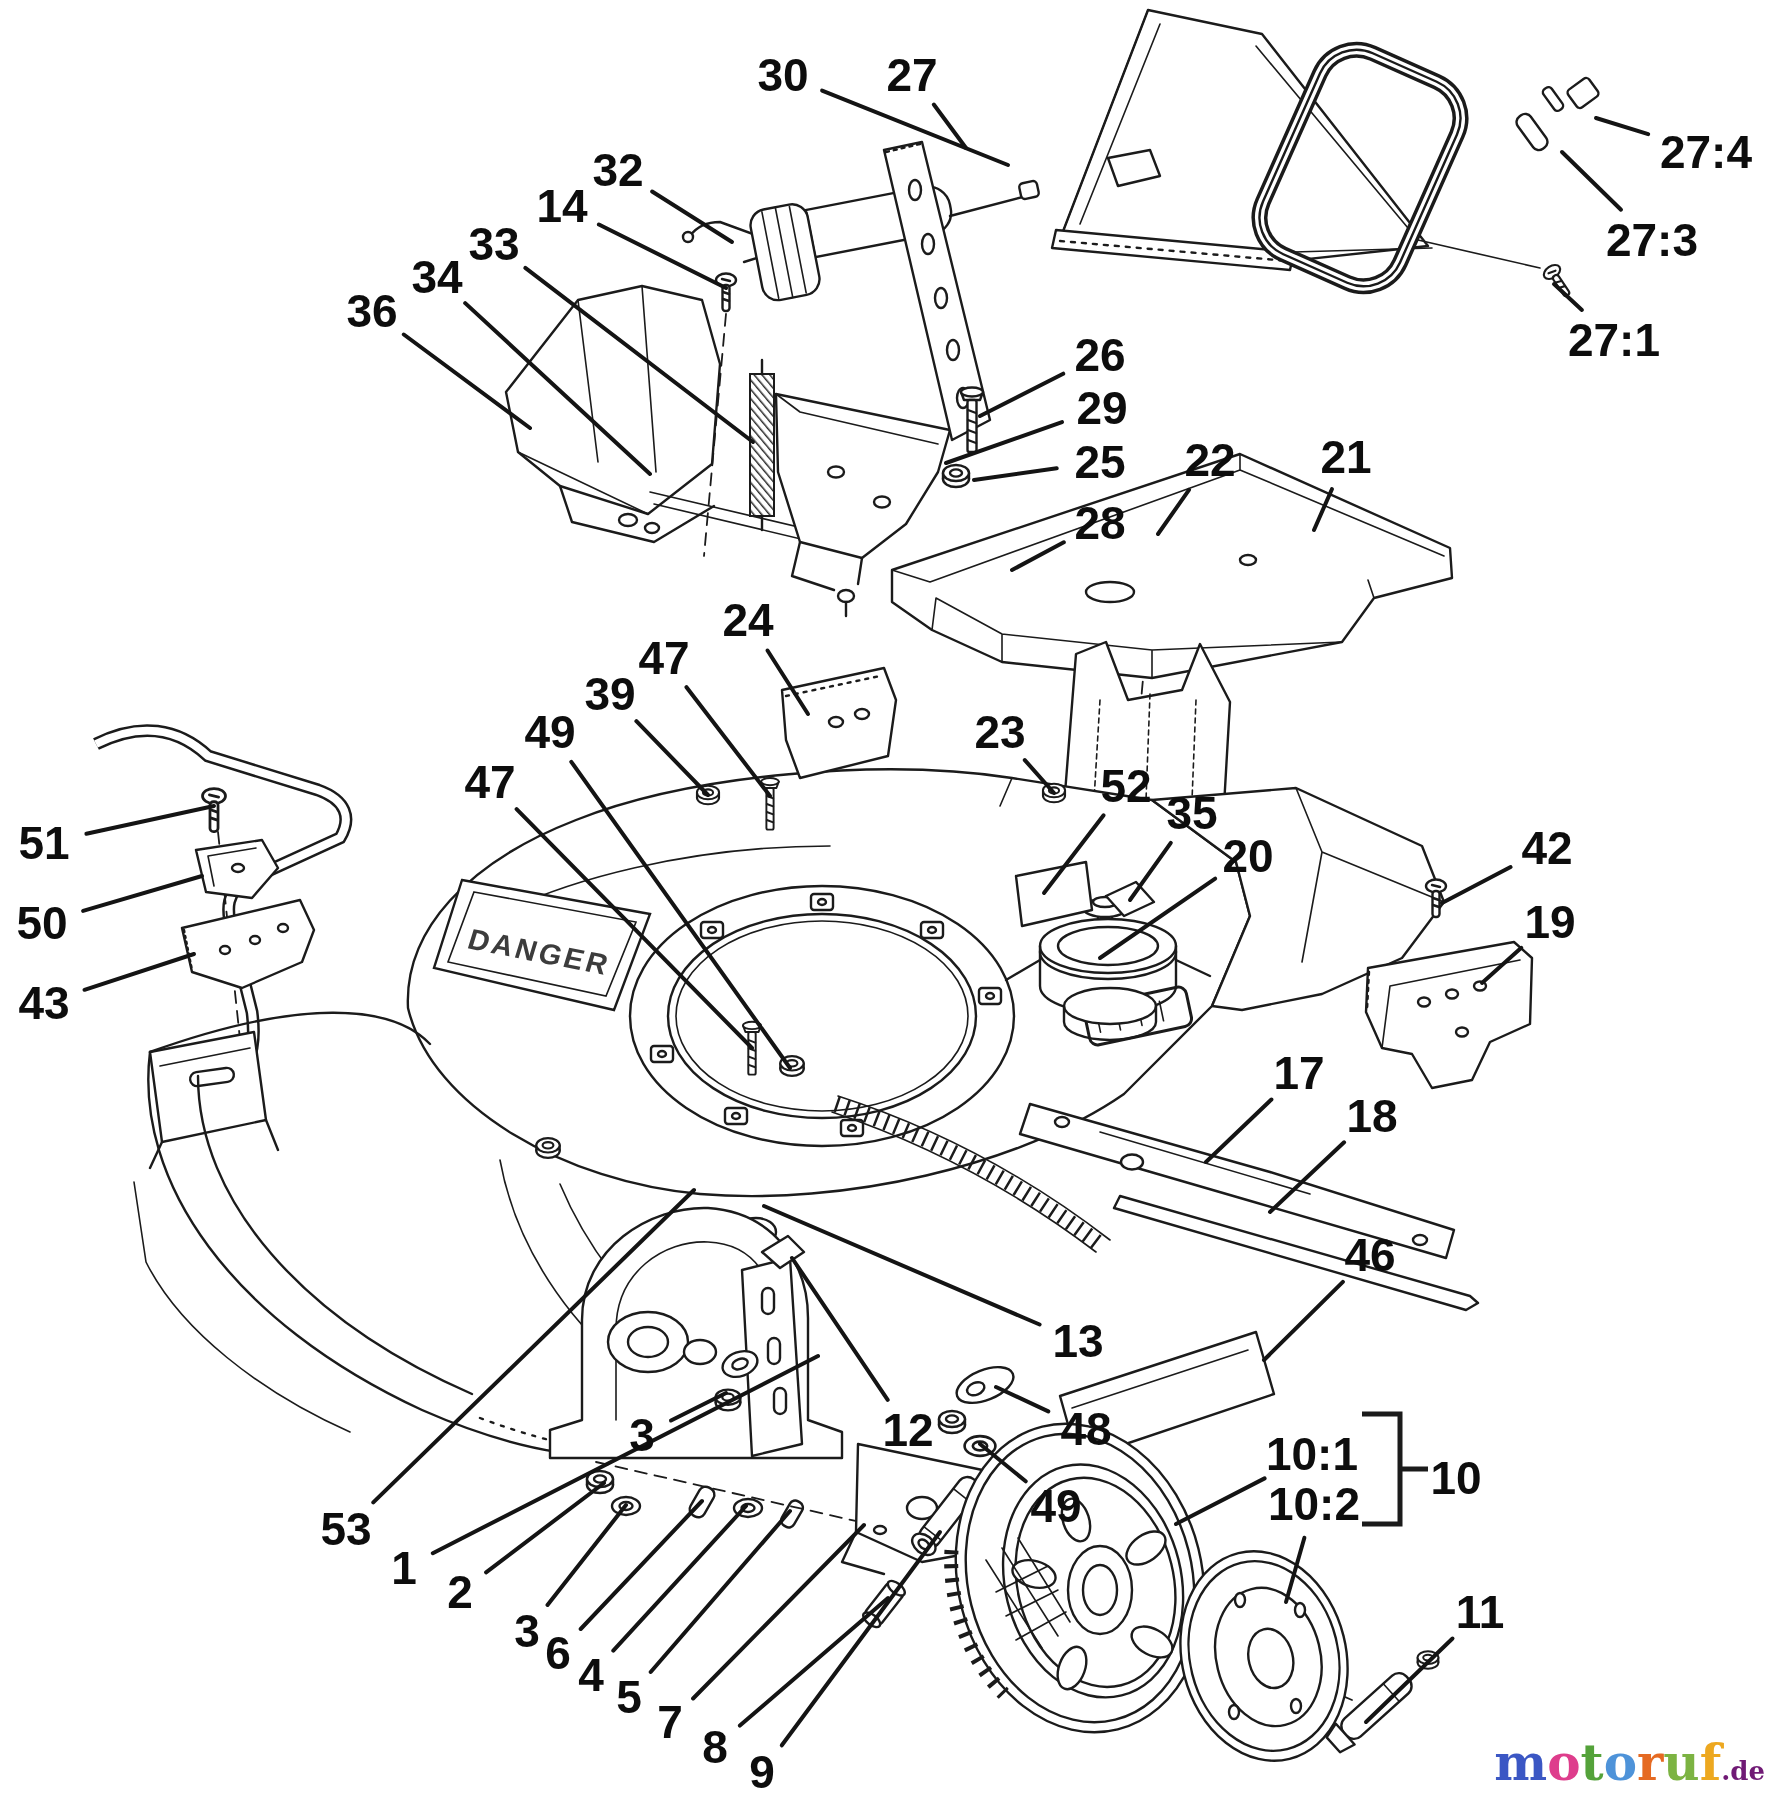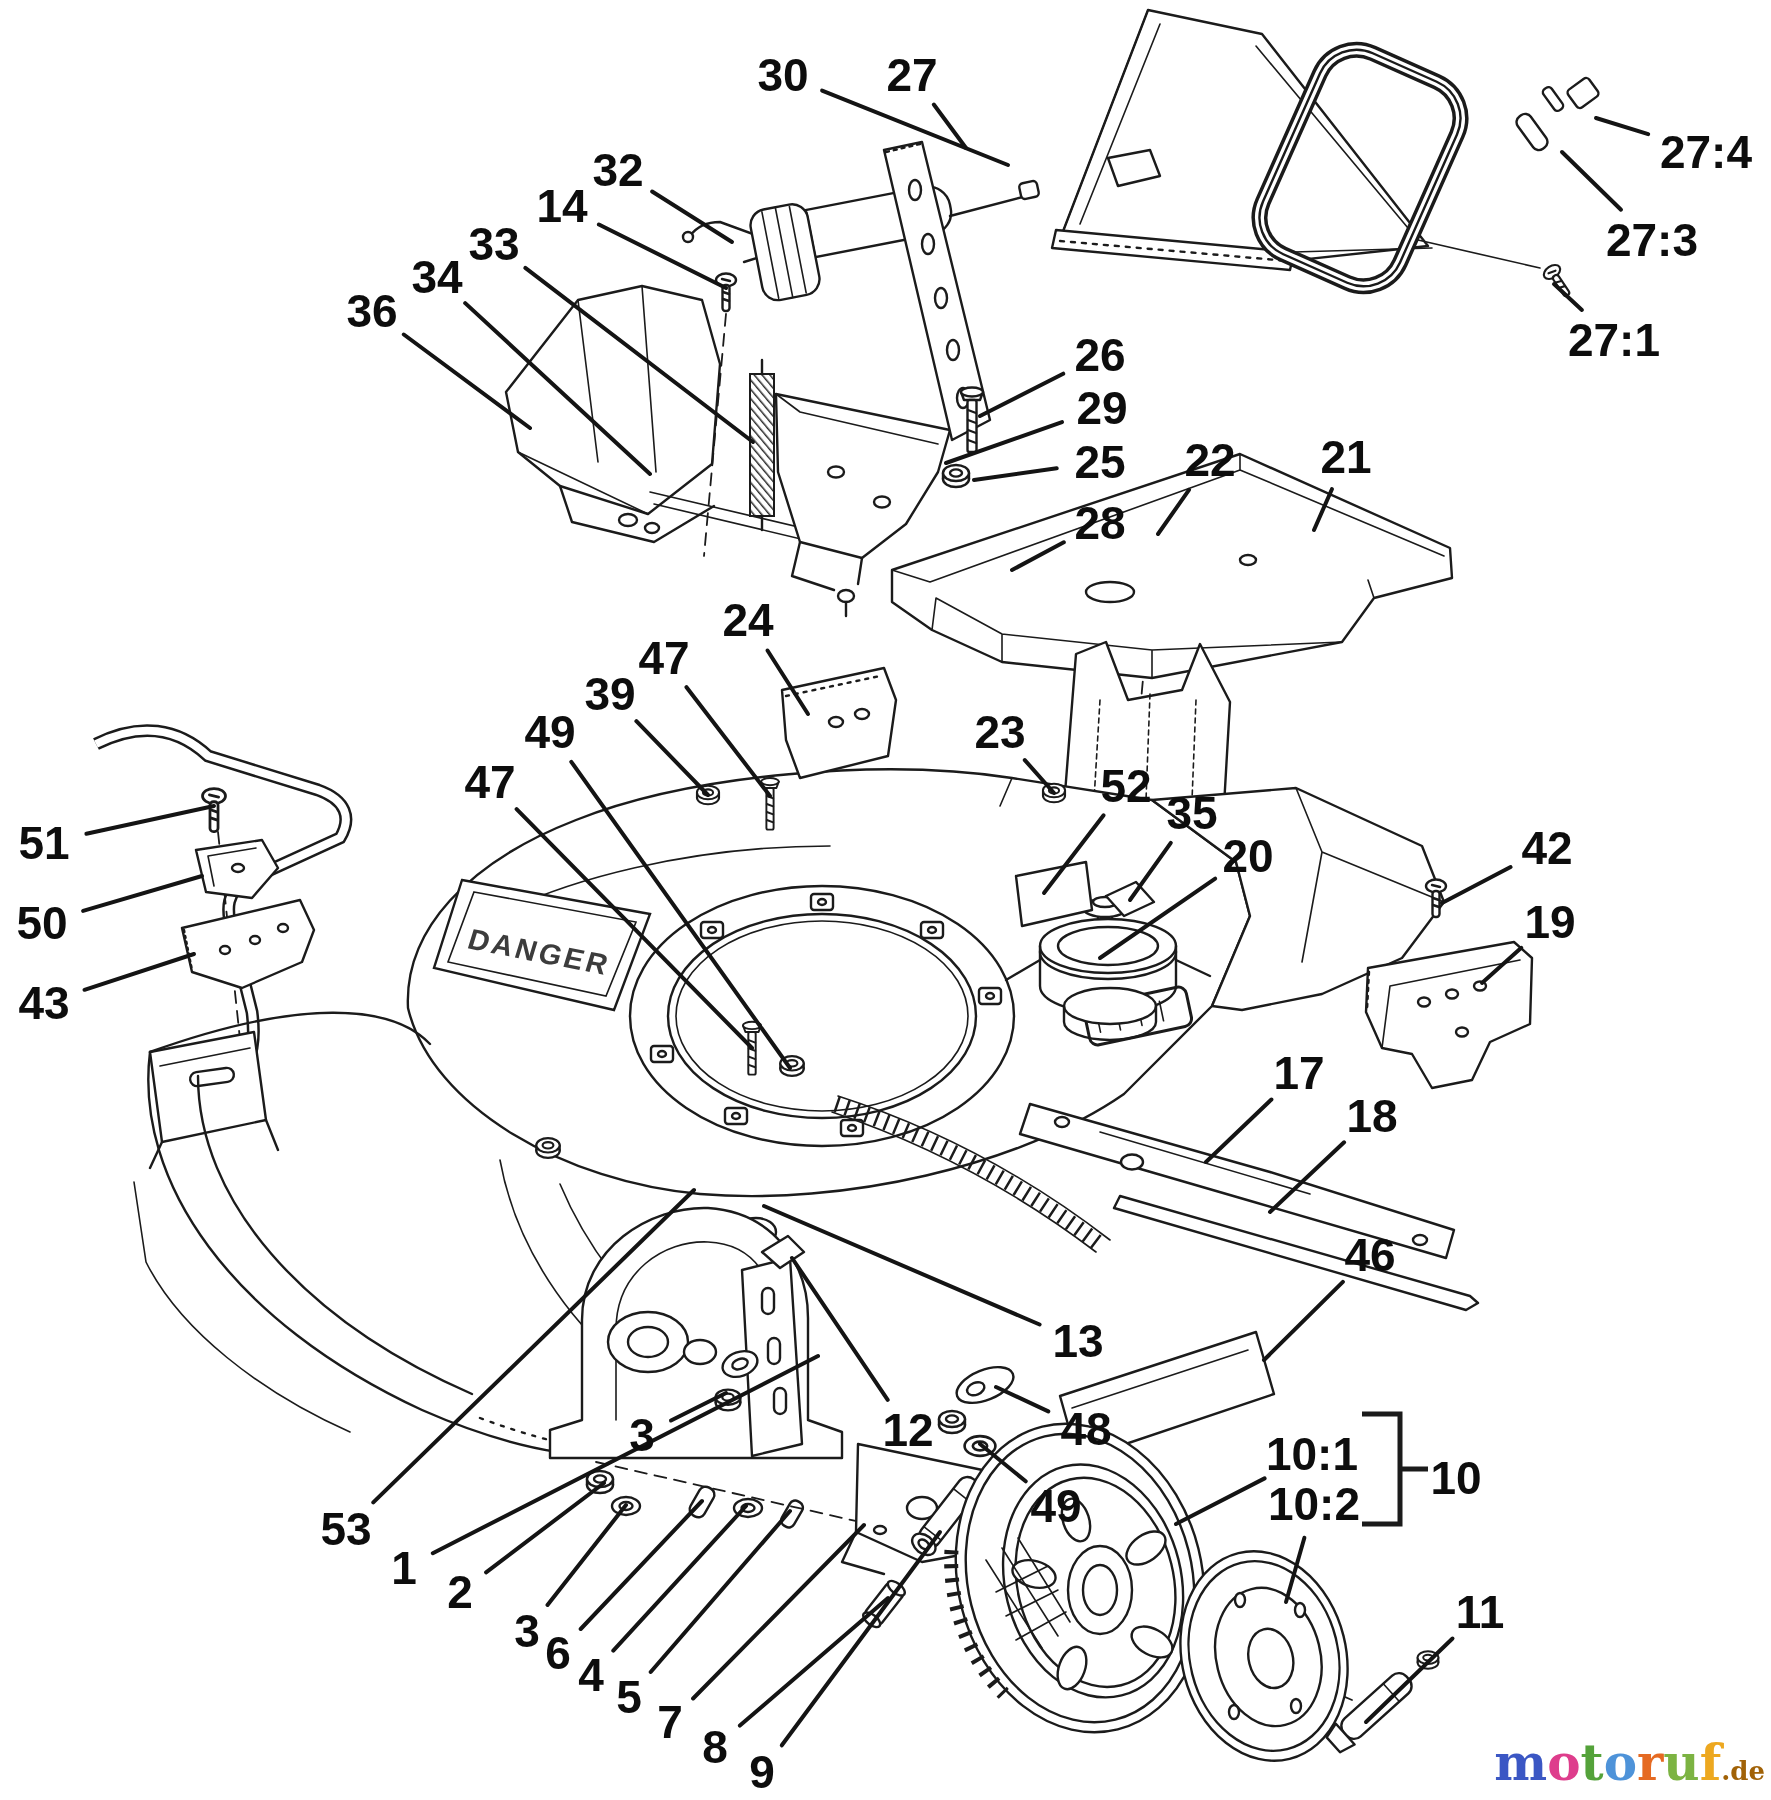".de" .logo-suffix { color: #a16207 -> #701a75 }
